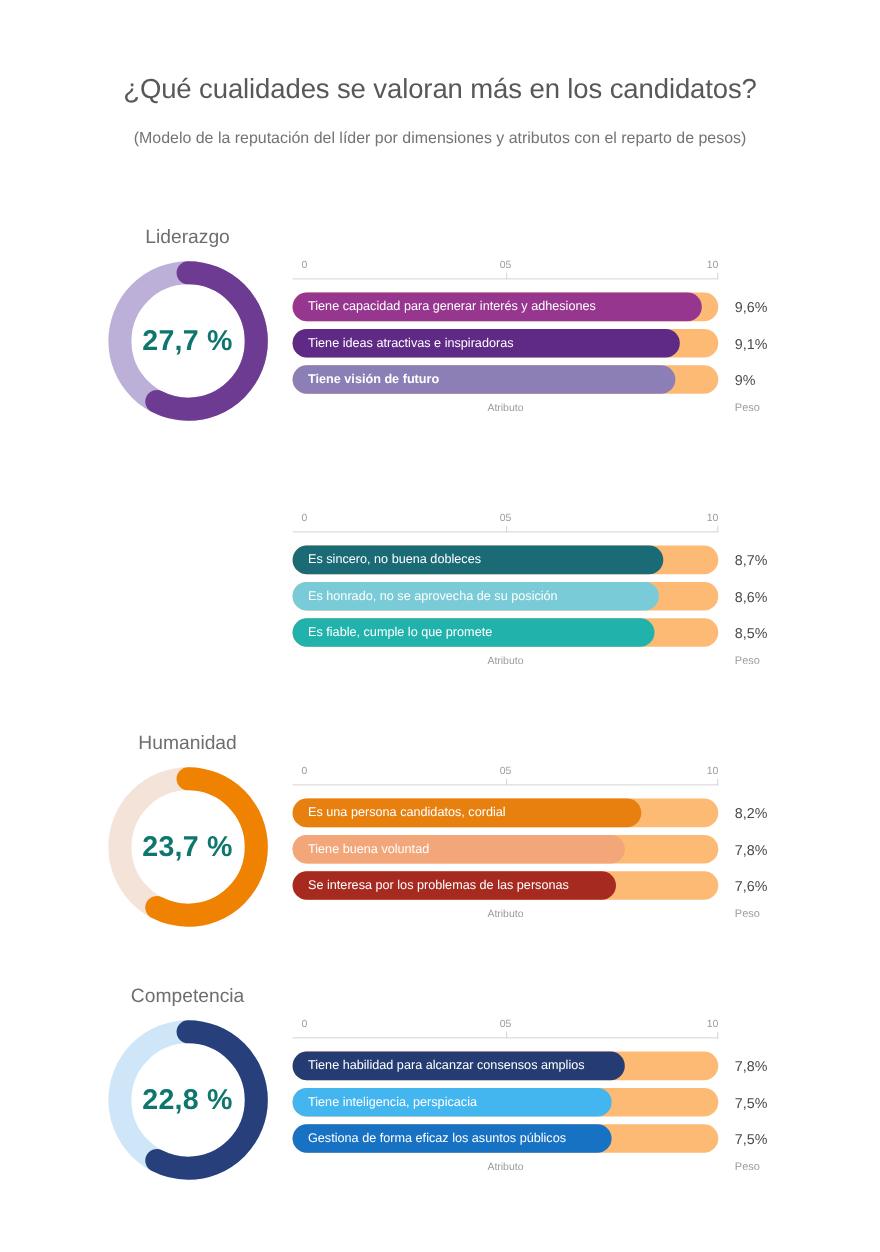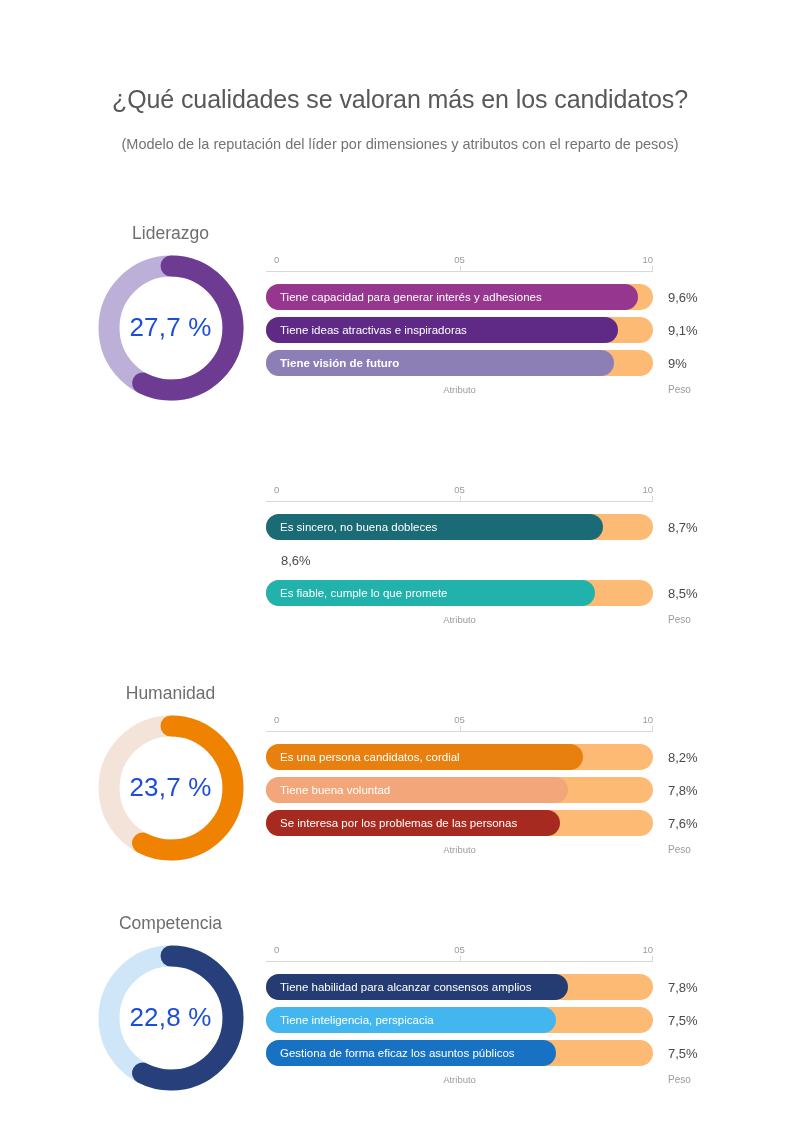"¿Qué cualidades se valoran más" .header { padding-top: 84px -> 66px }
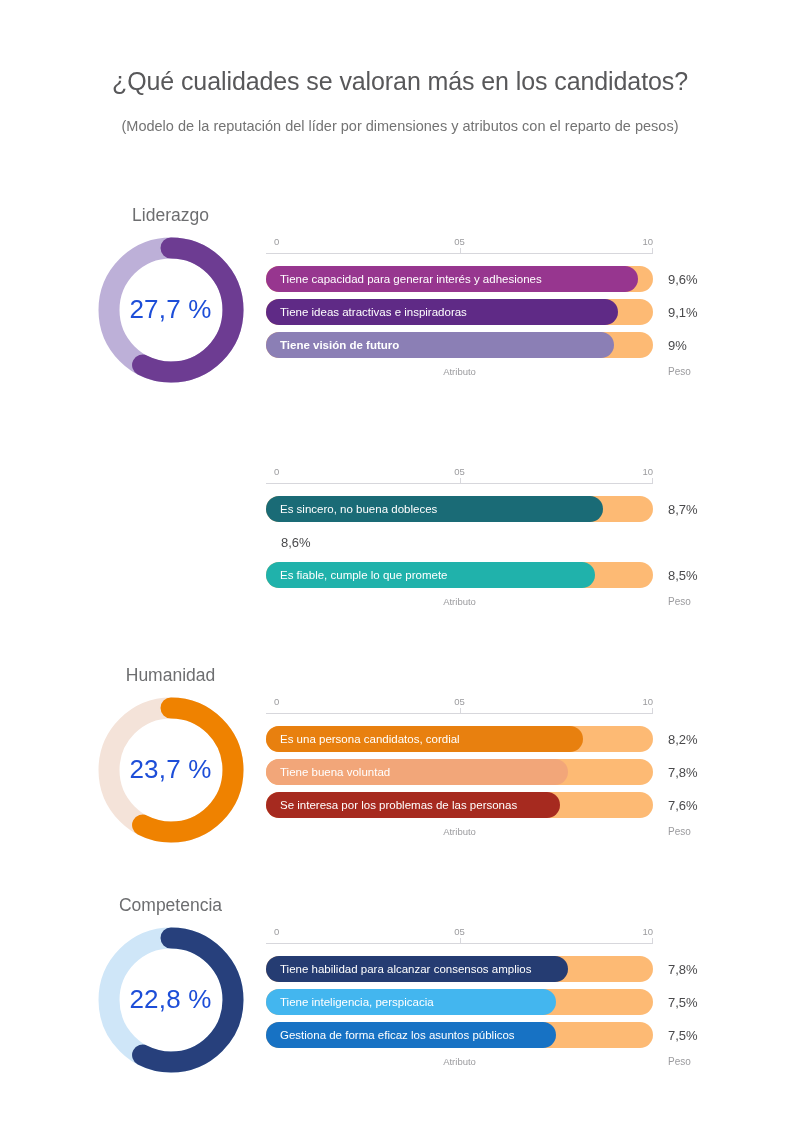"27,7 %" .donut-center { color: #1d4ed8 -> #0f766e; font-weight: 400 -> 700 }
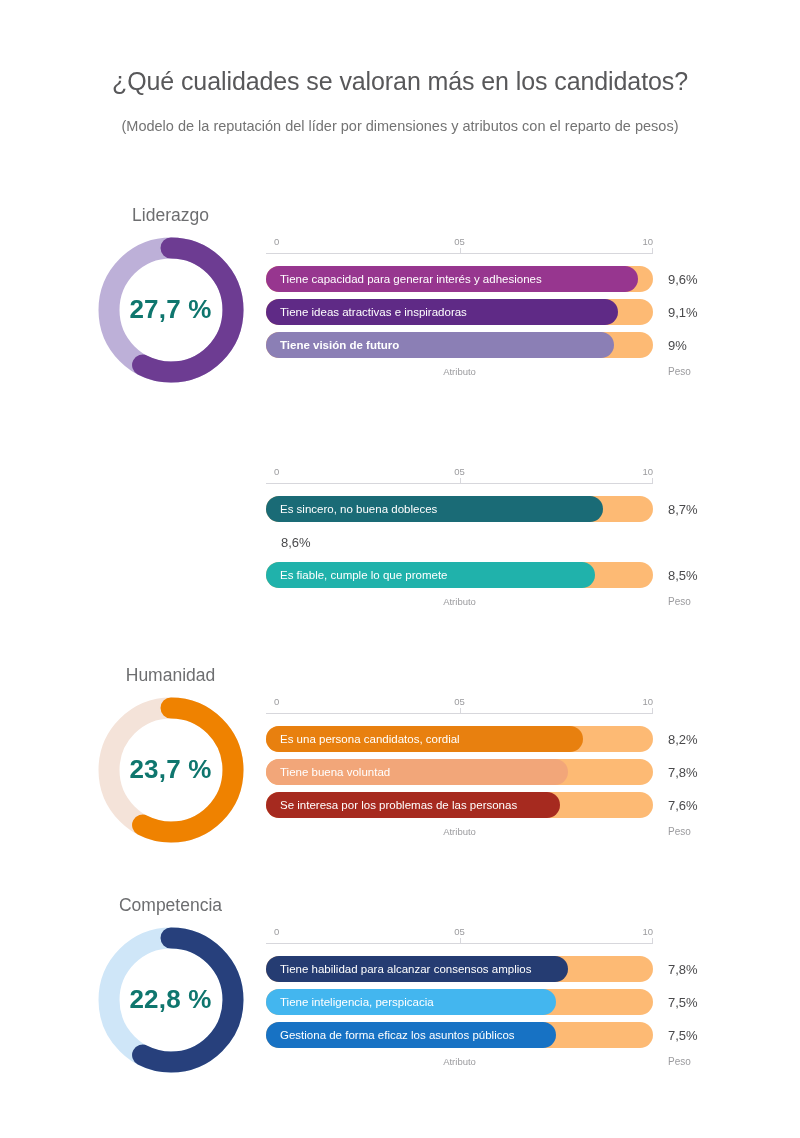"Es honrado, no se aprovecha" div.bar-track { html: none -> <div> <div> <span>Es honrado, no se aprovecha de su posición</span> </div> </div> }
